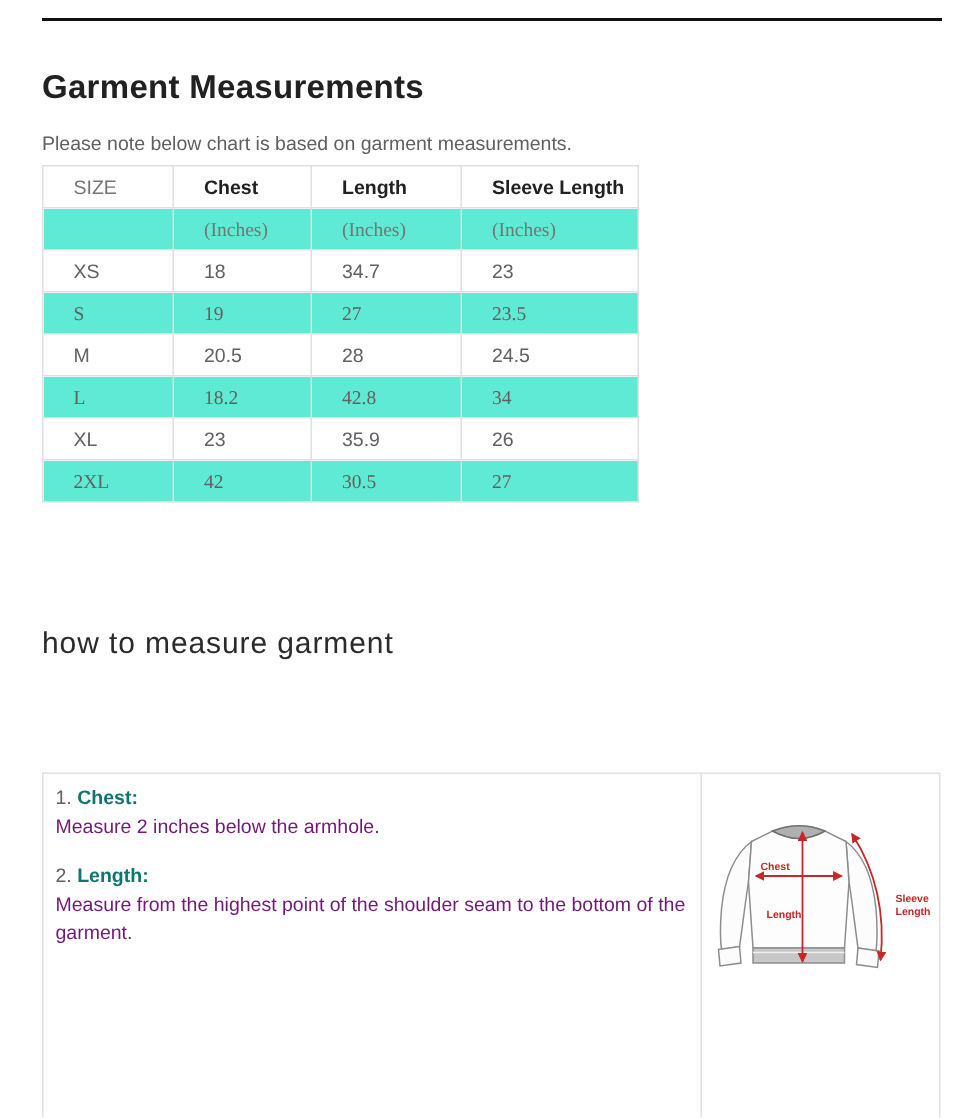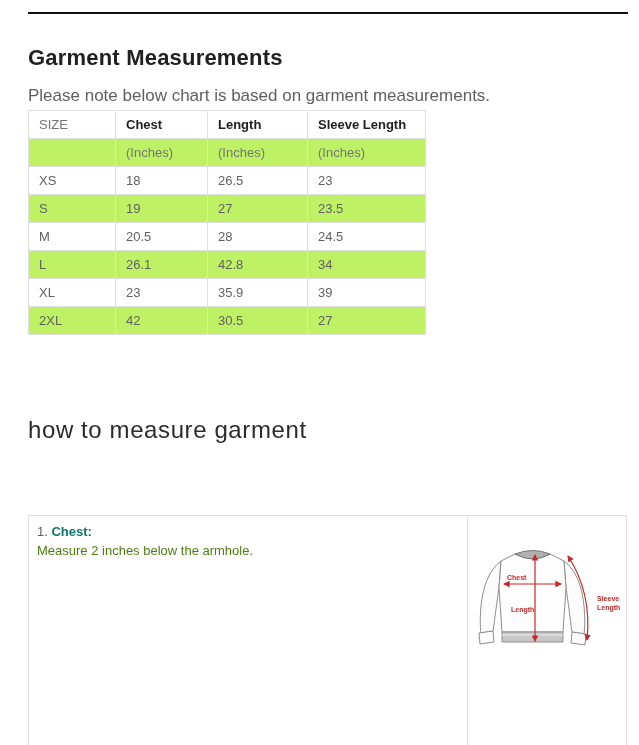"Please note below chart is" .note { font-size: 17px -> 13px }
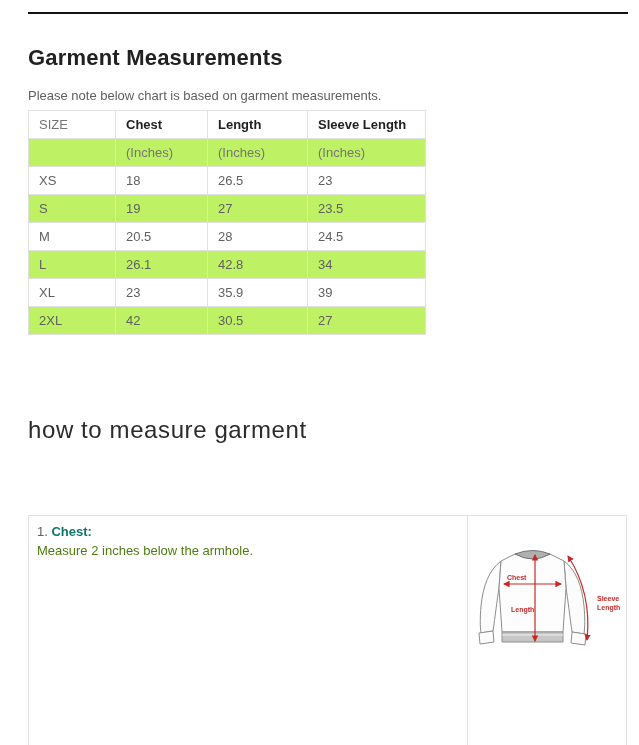"SIZE" table.size-chart td, table.size-chart th { padding: 6px 10px -> 6px 20px }
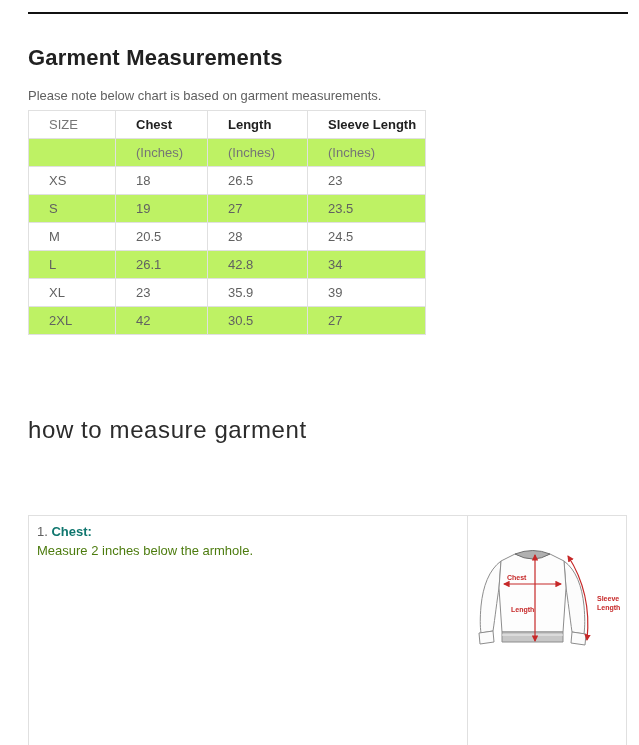"(Inches)" table.size-chart tr.stripe td { background: #bef264 -> #5eead4; font-family: none -> Liberation Serif, serif }
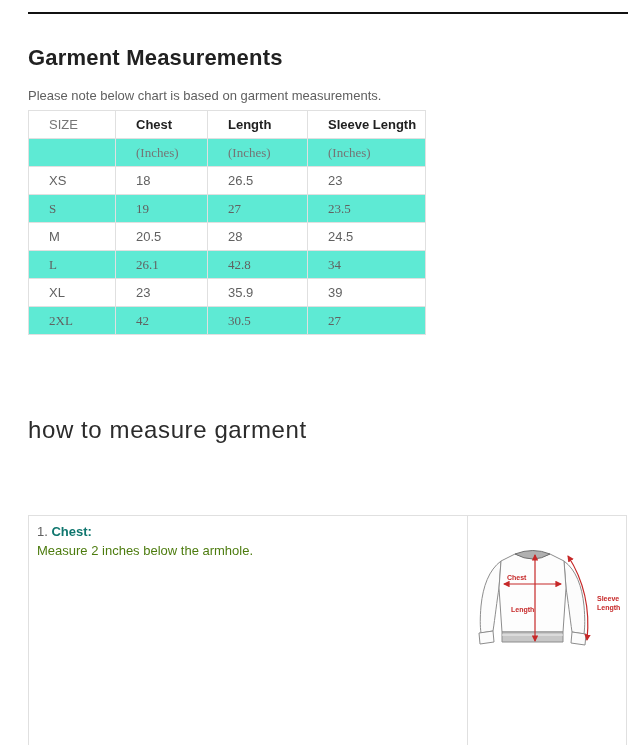"26.5" td { text: 26.5 -> 34.7 }
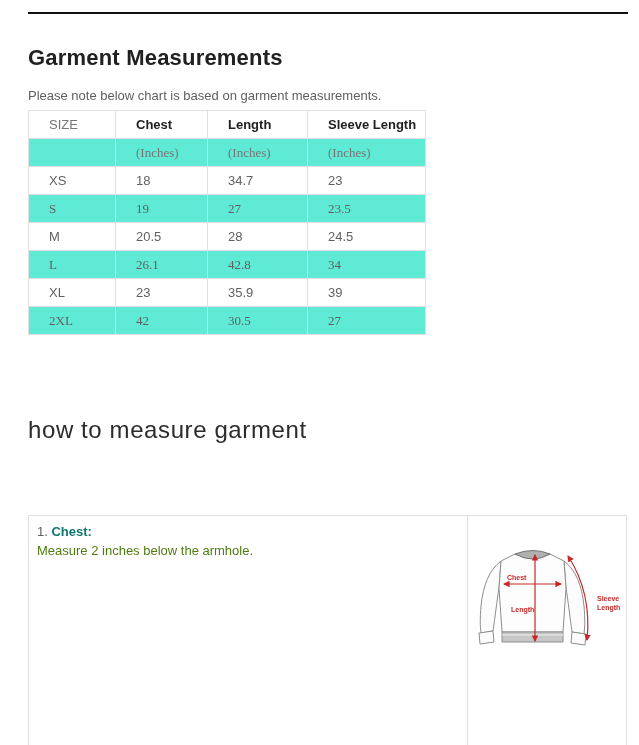"26.1" td { text: 26.1 -> 18.2 }
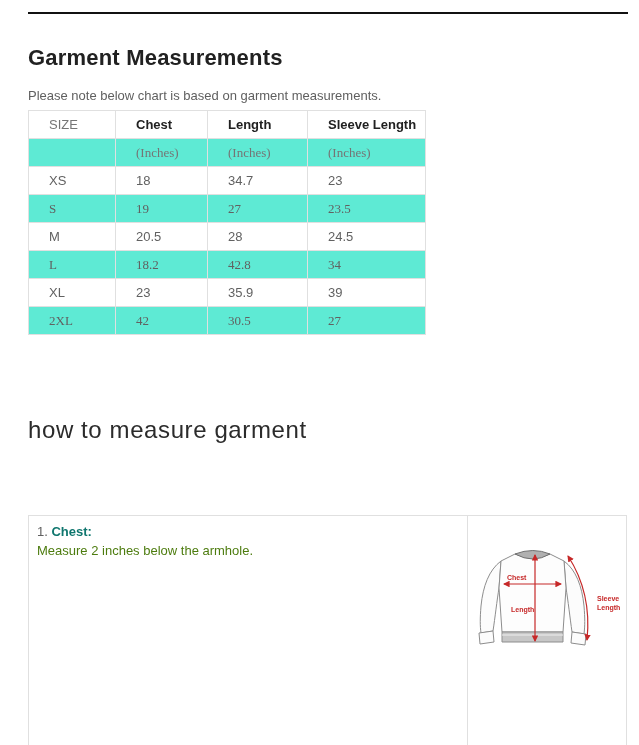"39" td { text: 39 -> 26 }
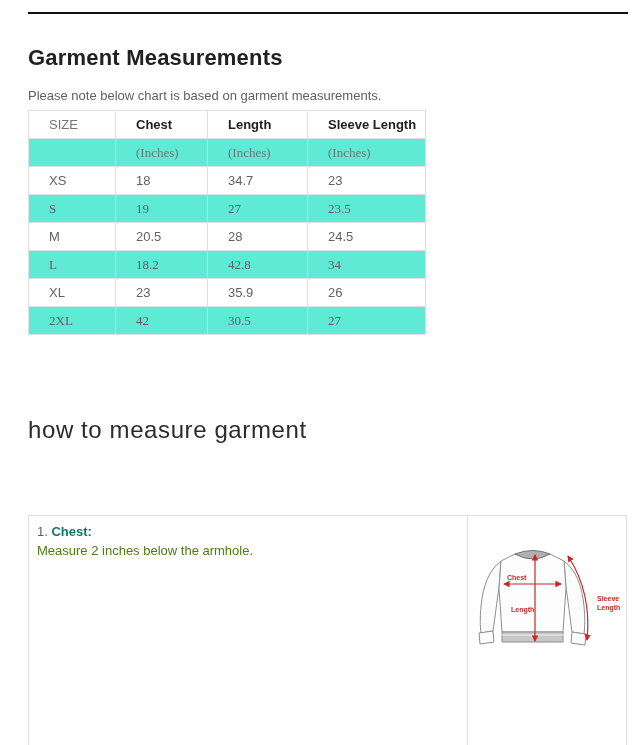"how to measure garment" .howto-title { font-size: 24px -> 20px }
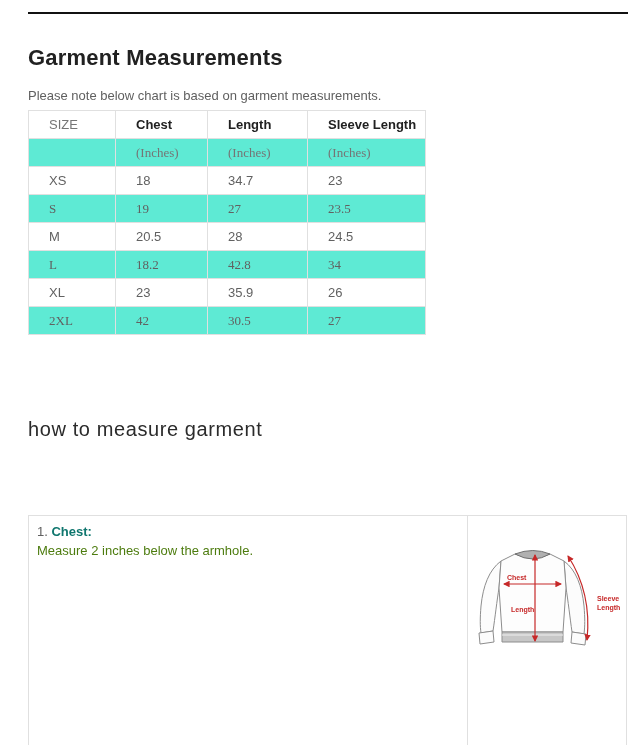"Measure 2 inches below the" .instr-desc { color: #4d7c0f -> #701a75 }
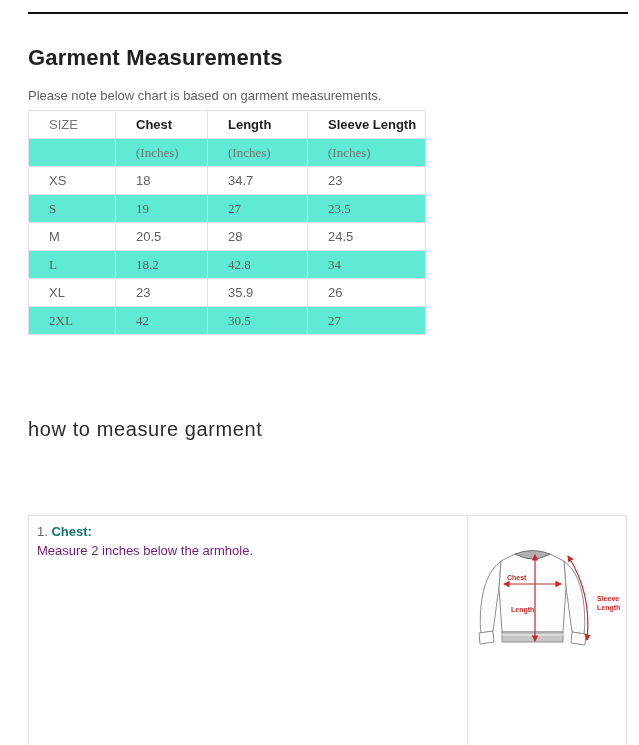"2. Length:" p.instr-head { html: none -> <p><span>2.</span> <span>Length:</span><span></span></p> }
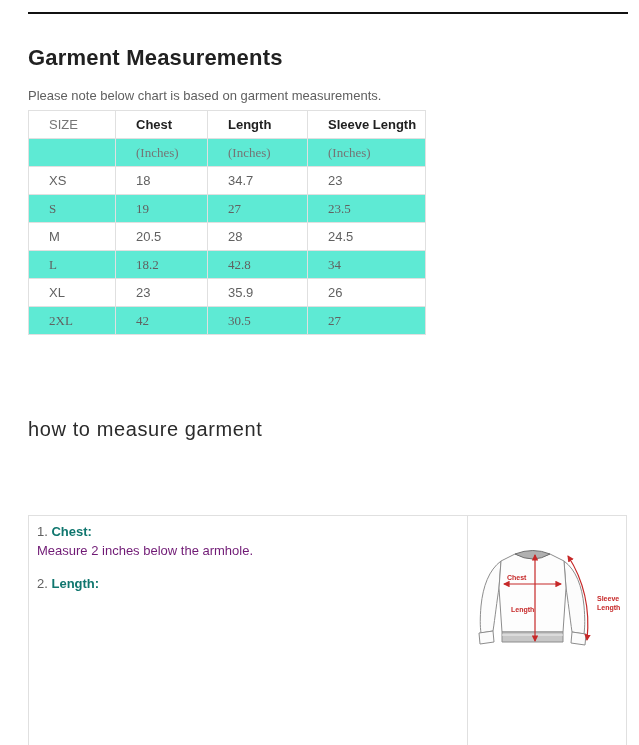"Measure from the highest point" p.instr-desc { html: none -> <p>Measure from the highest point of the shoulder seam to the bottom of the garment.</p> }
